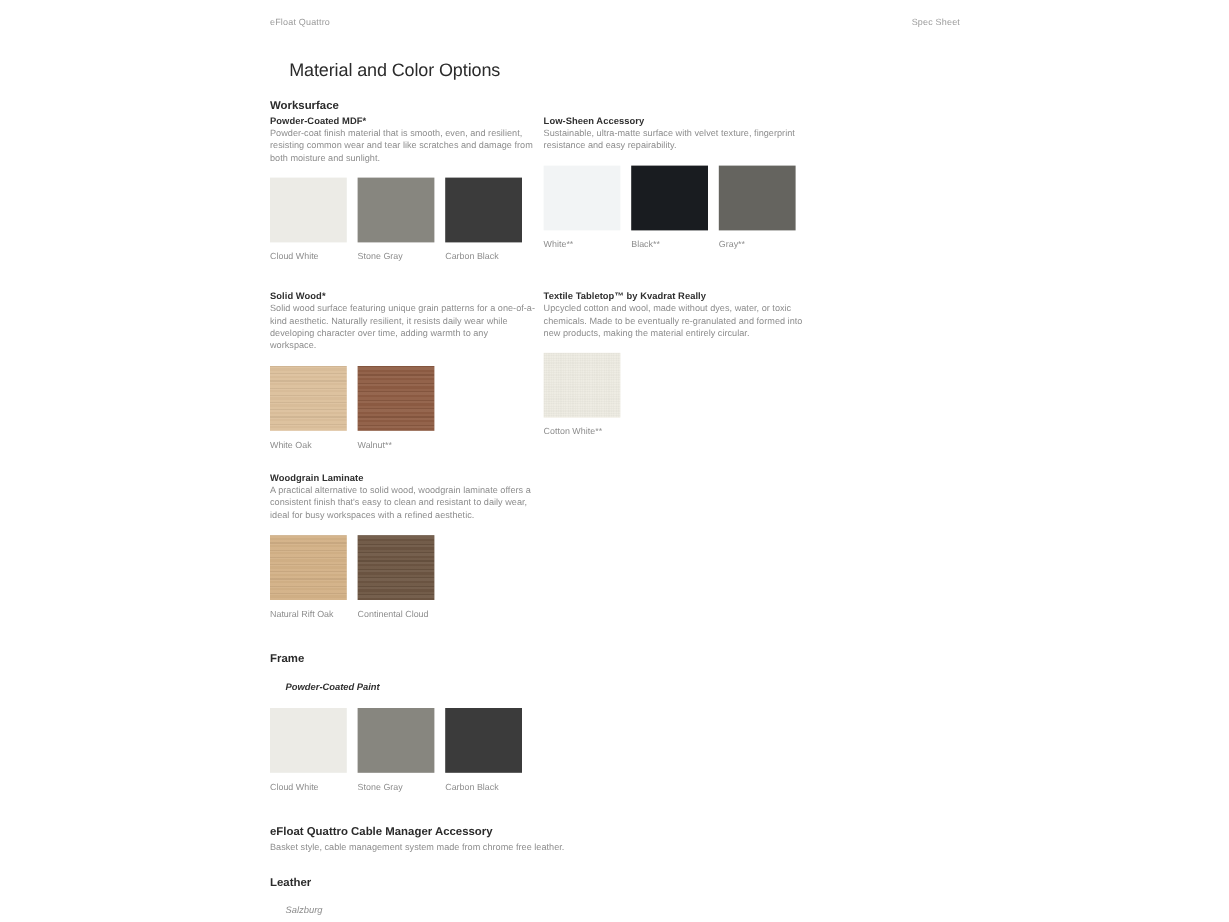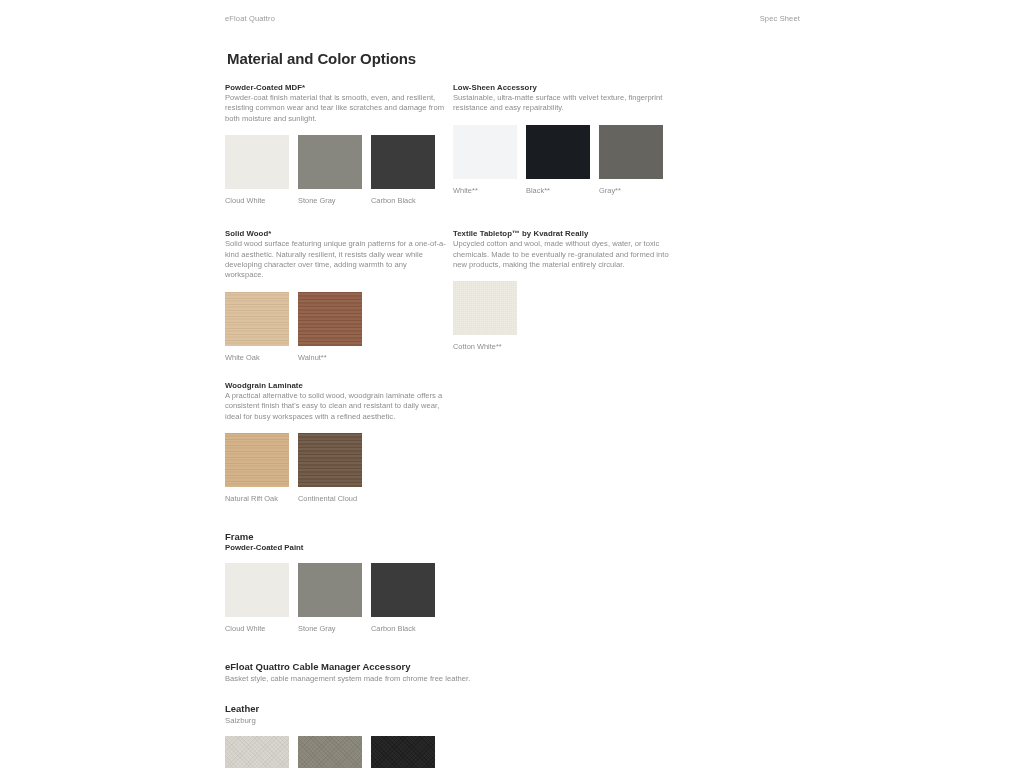"Material and Color Options" .doc-title { font-weight: bold -> normal; margin: 0 0 16px 2px -> 0 0 16px 16px }
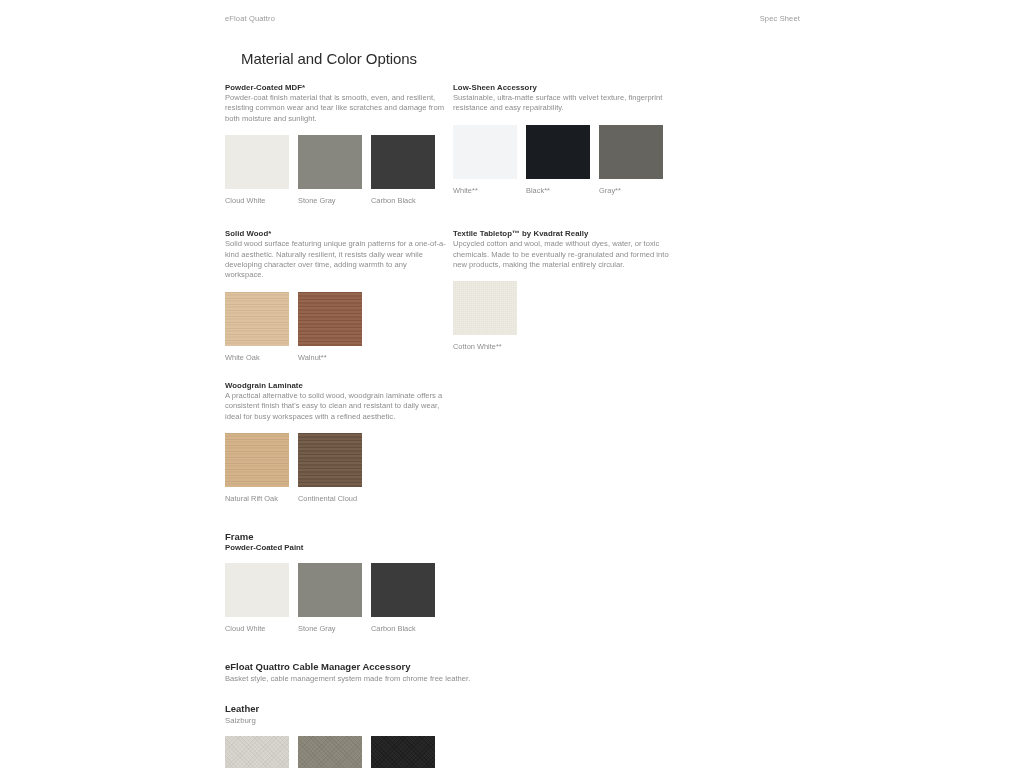"Worksurface" div.group-title { html: none -> <div>Worksurface</div> }
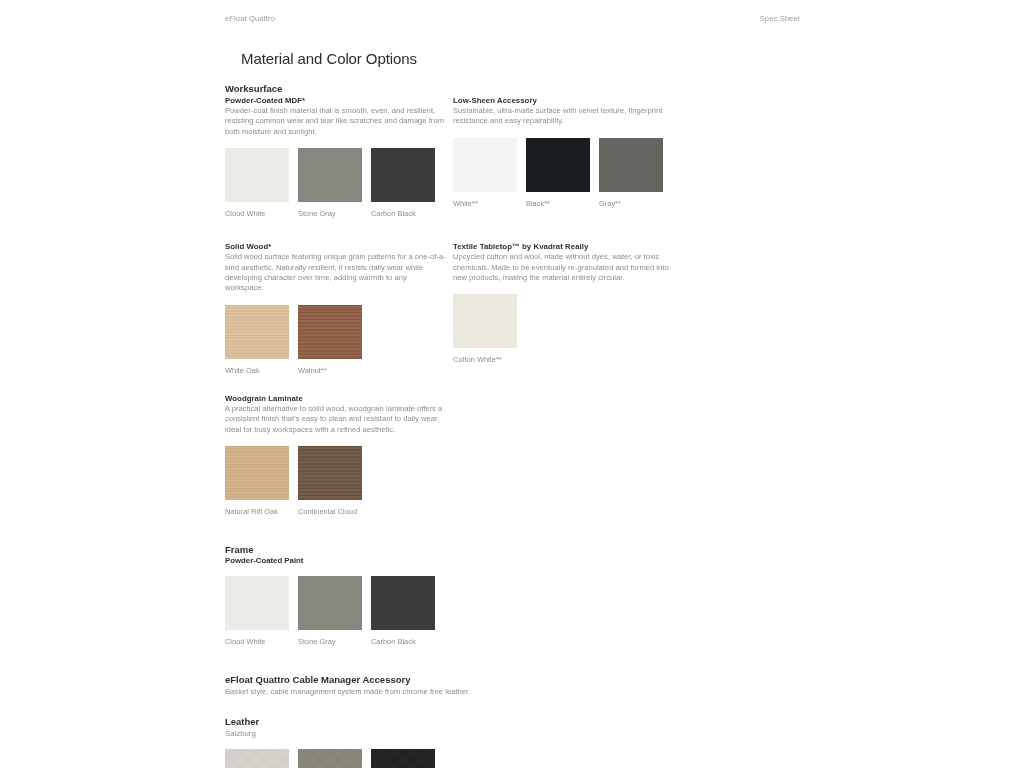"Powder-Coated Paint" .sub-label { font-style: none -> italic; margin: 0 -> 13px }
